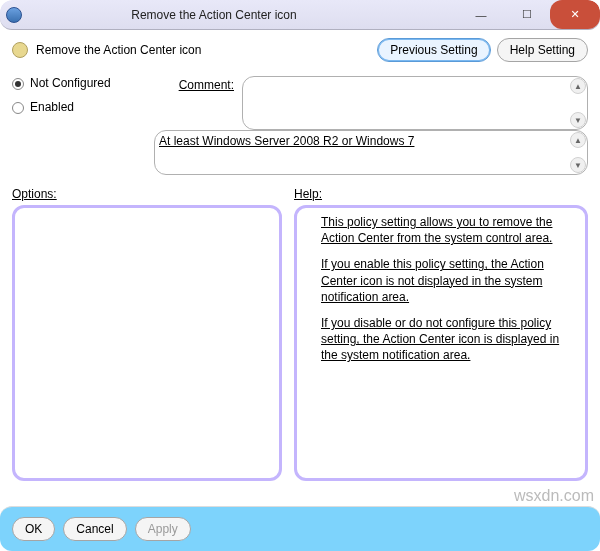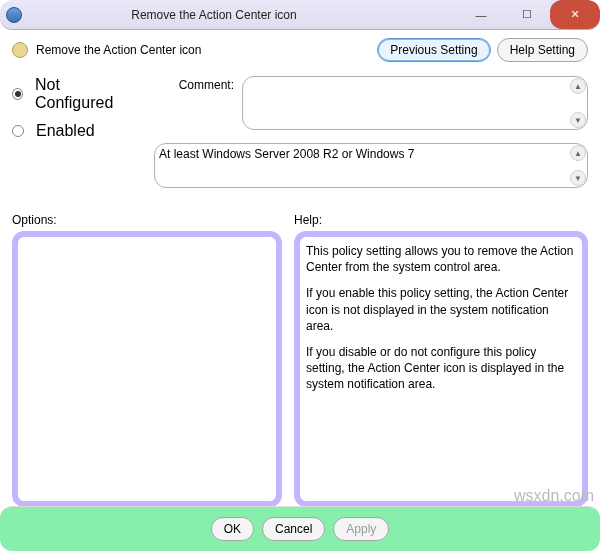"Not Configured" .radio-item { align-items: center -> flex-end; font-size: 16px -> 12px; gap: 12px -> 6px }
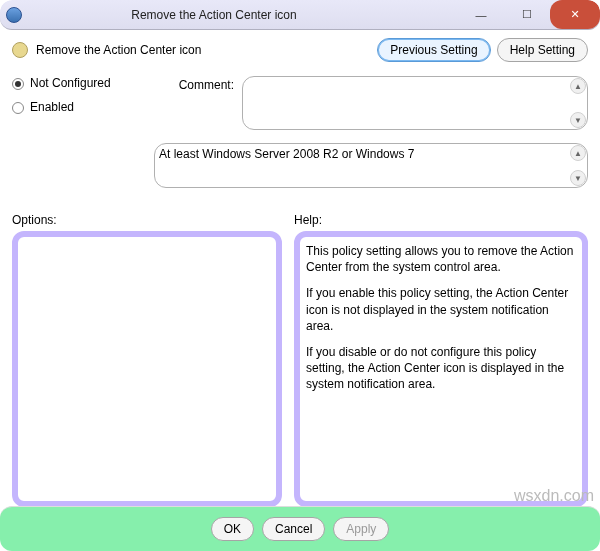"Comment:" .form-group { margin-bottom: 13px -> 0; text-decoration: none -> underline }
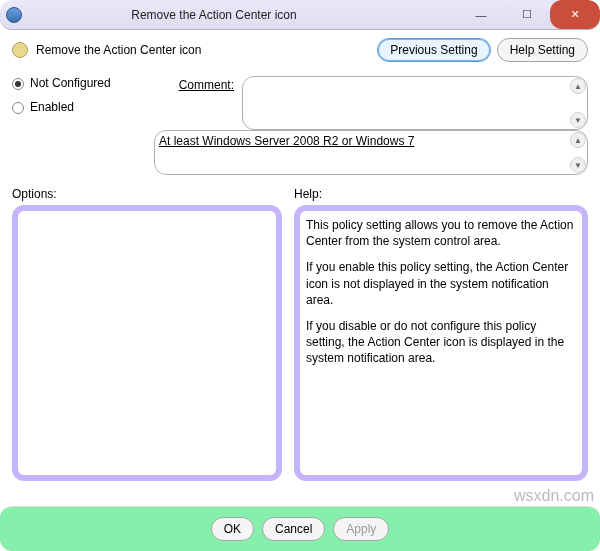"Options:" .panels { text-decoration: none -> underline }
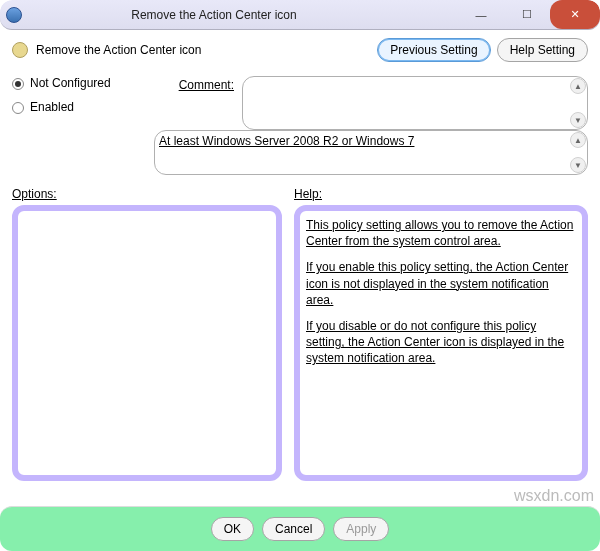"This policy setting allows you" .panel-box { border: 6px solid #c4b5fd -> 3px solid #c4b5fd; padding: 6px 6px -> 6px 24px }
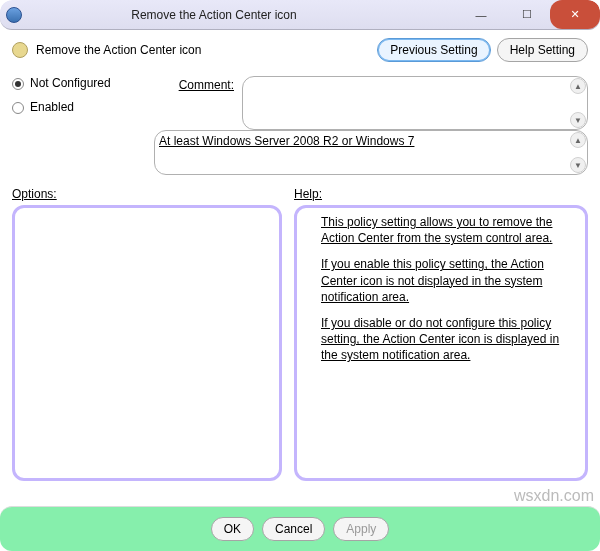"OK" .footer { background: #86efac -> #7dd3fc; justify-content: center -> flex-start }
